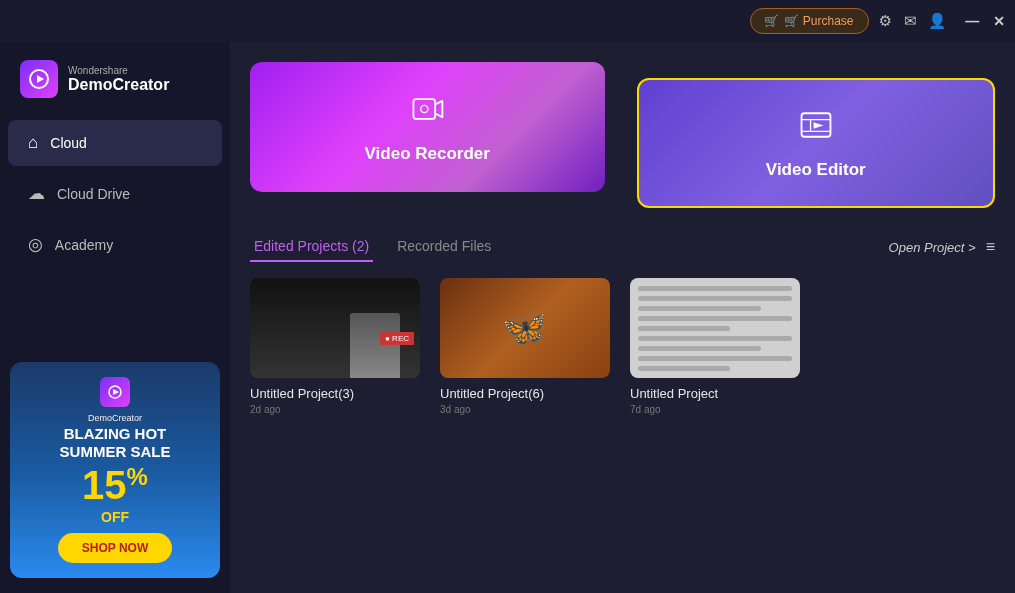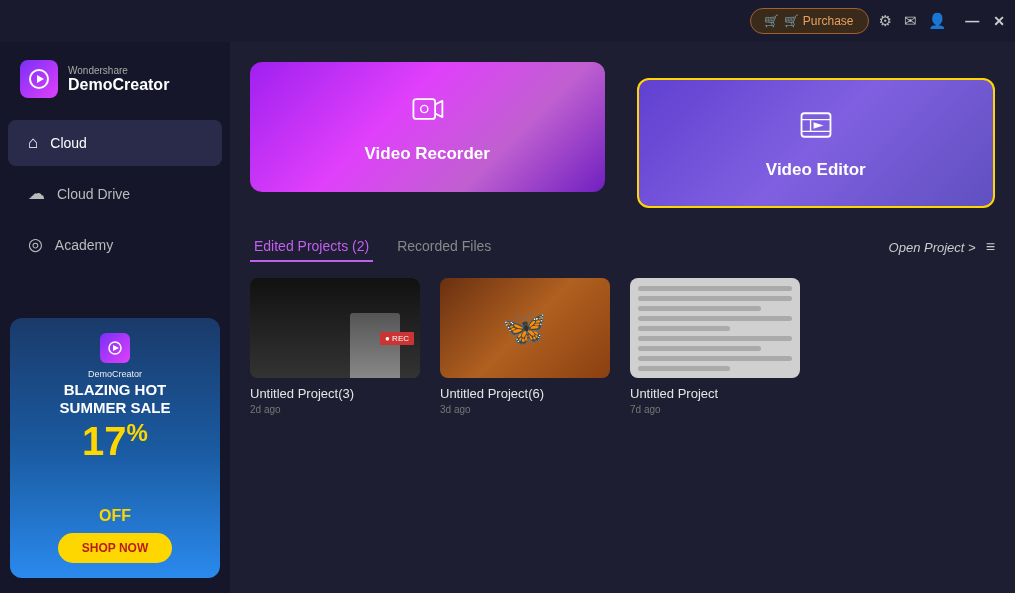"17" span { text: 17 -> 15 }
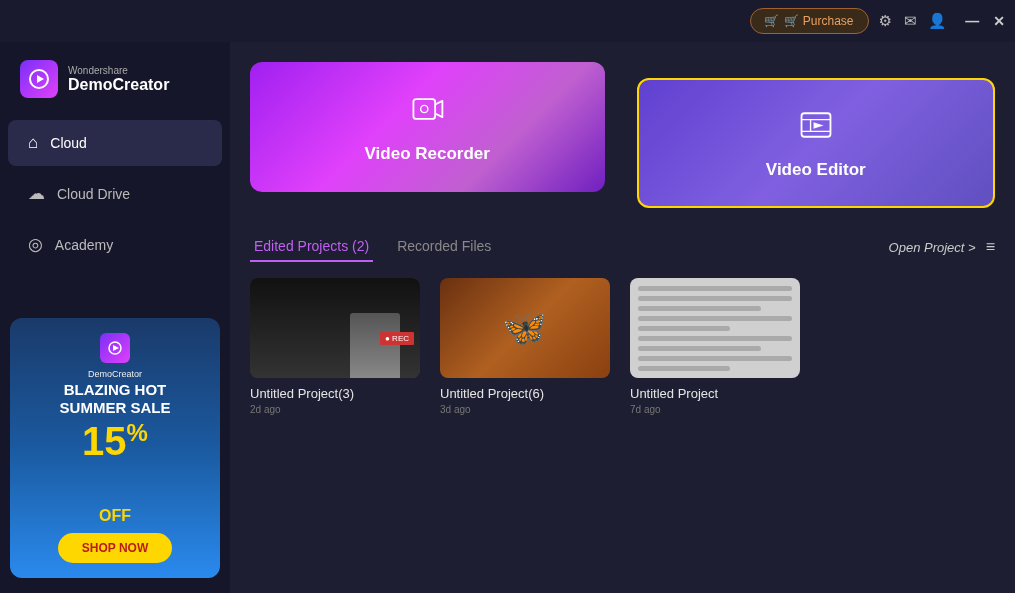"OFF" .ad-off { font-size: 16px -> 14px; margin-top: 42px -> none }
